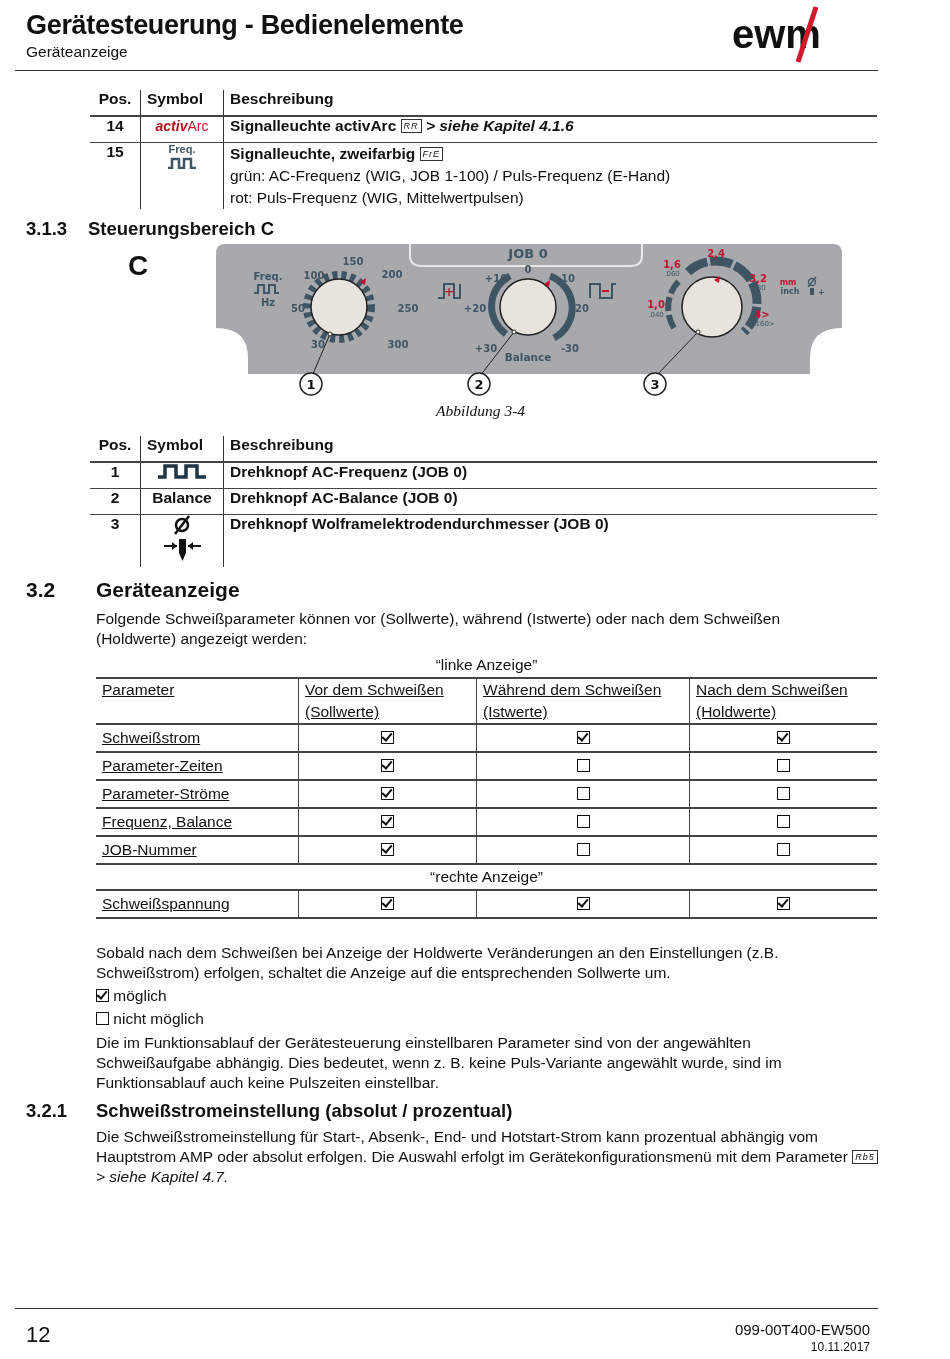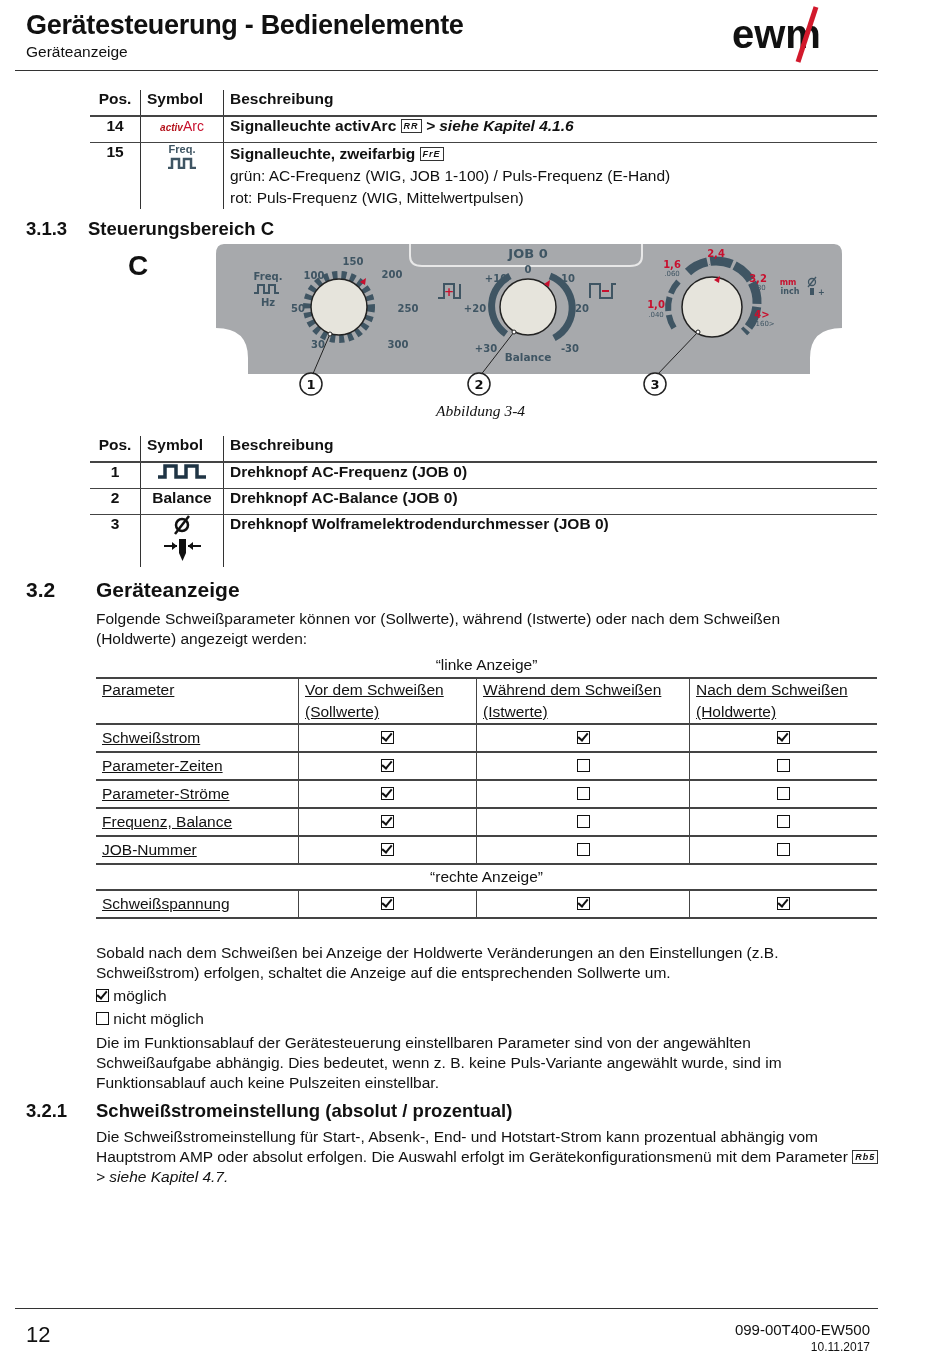"activ" span { font-size: 10px -> 14px }
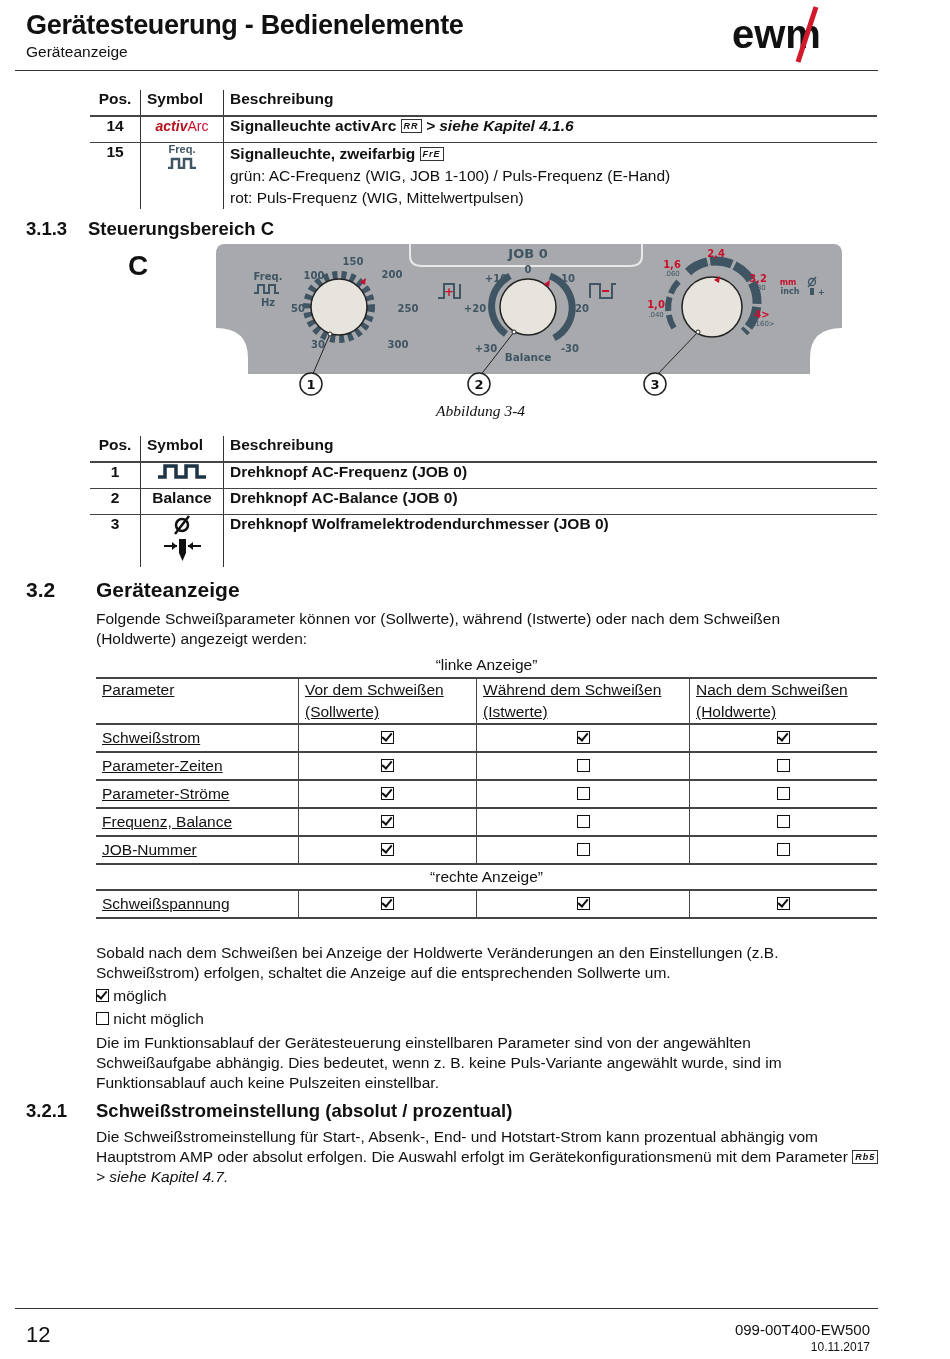"RR" .led { font-weight: bold -> normal }
